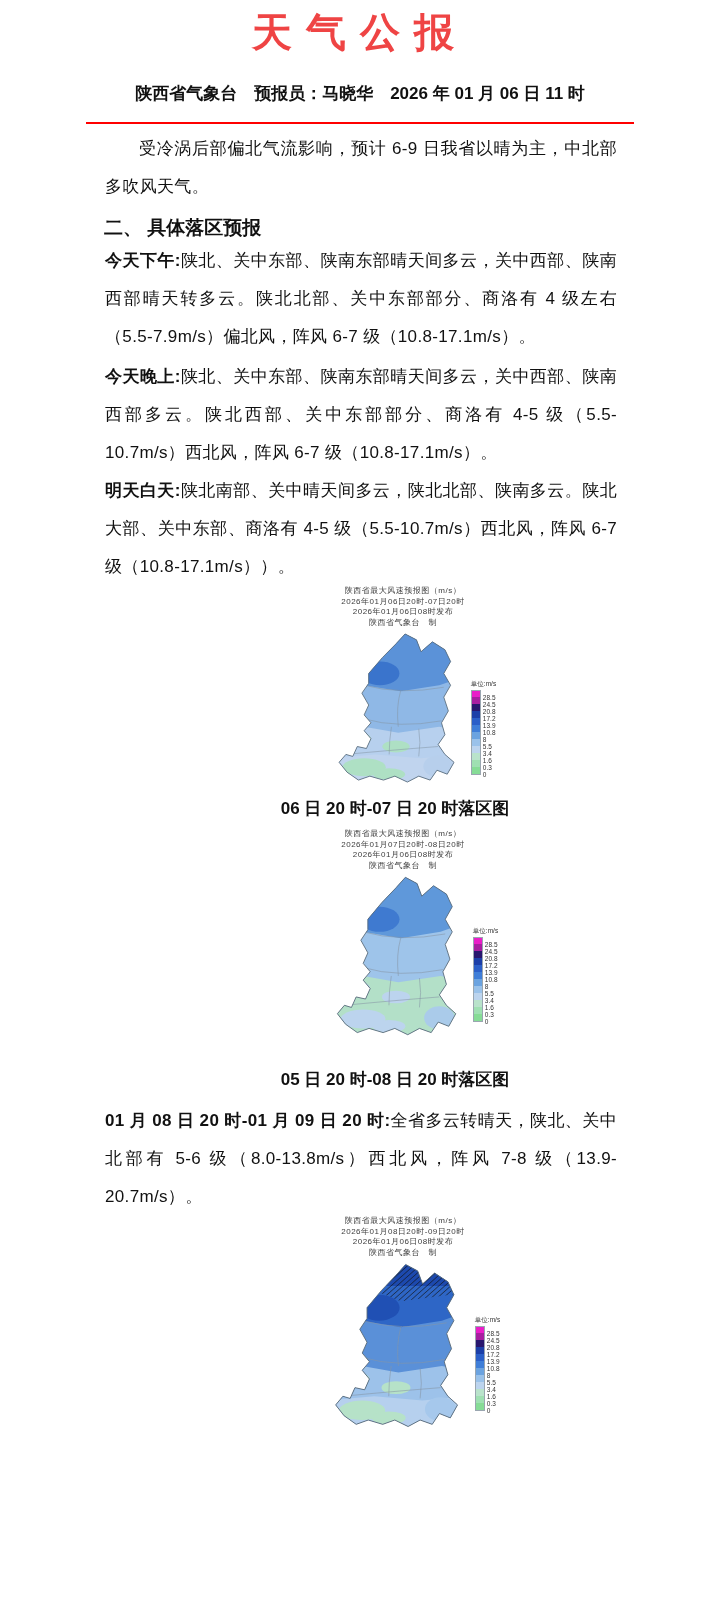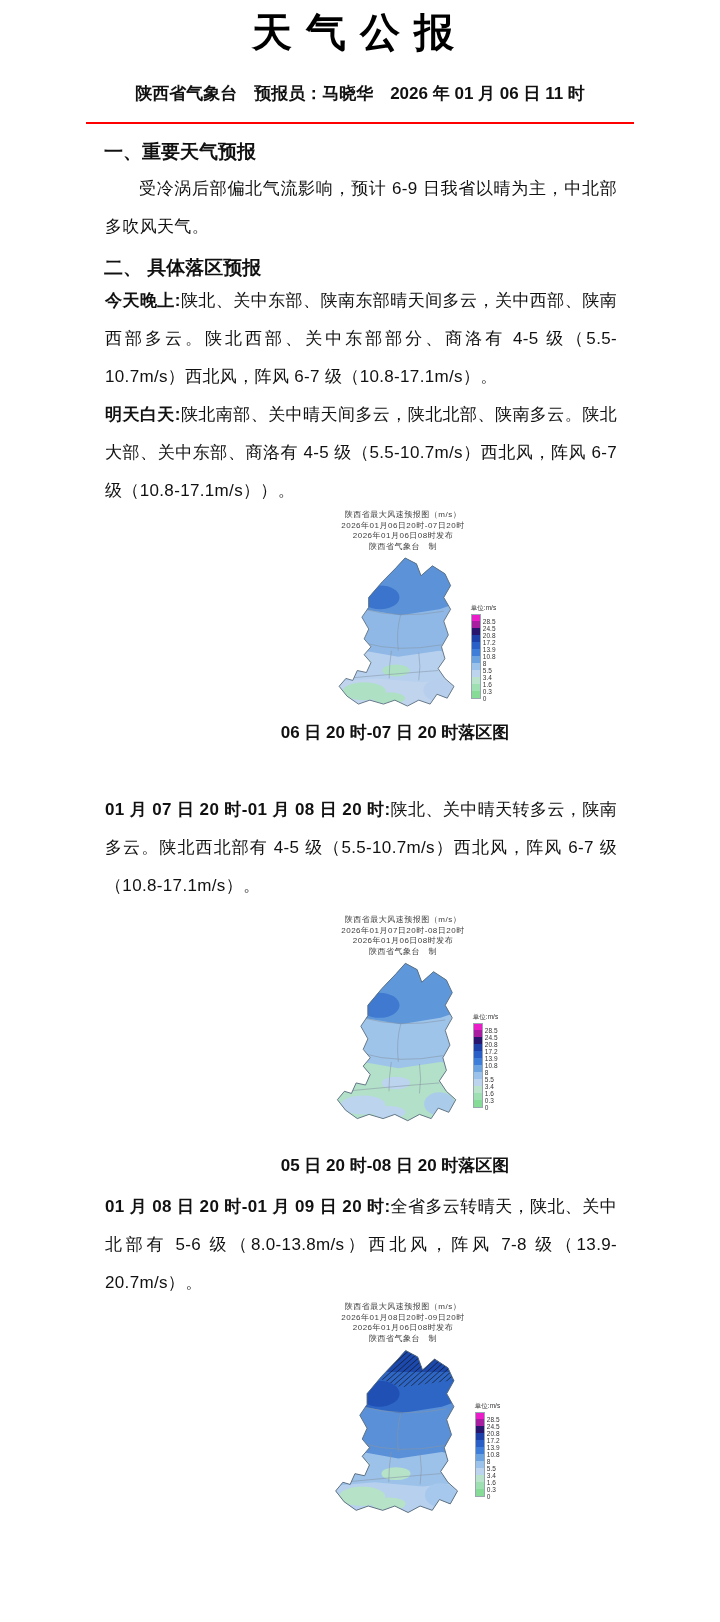"天气公报" div.title { color: #000000 -> #ef4444 }
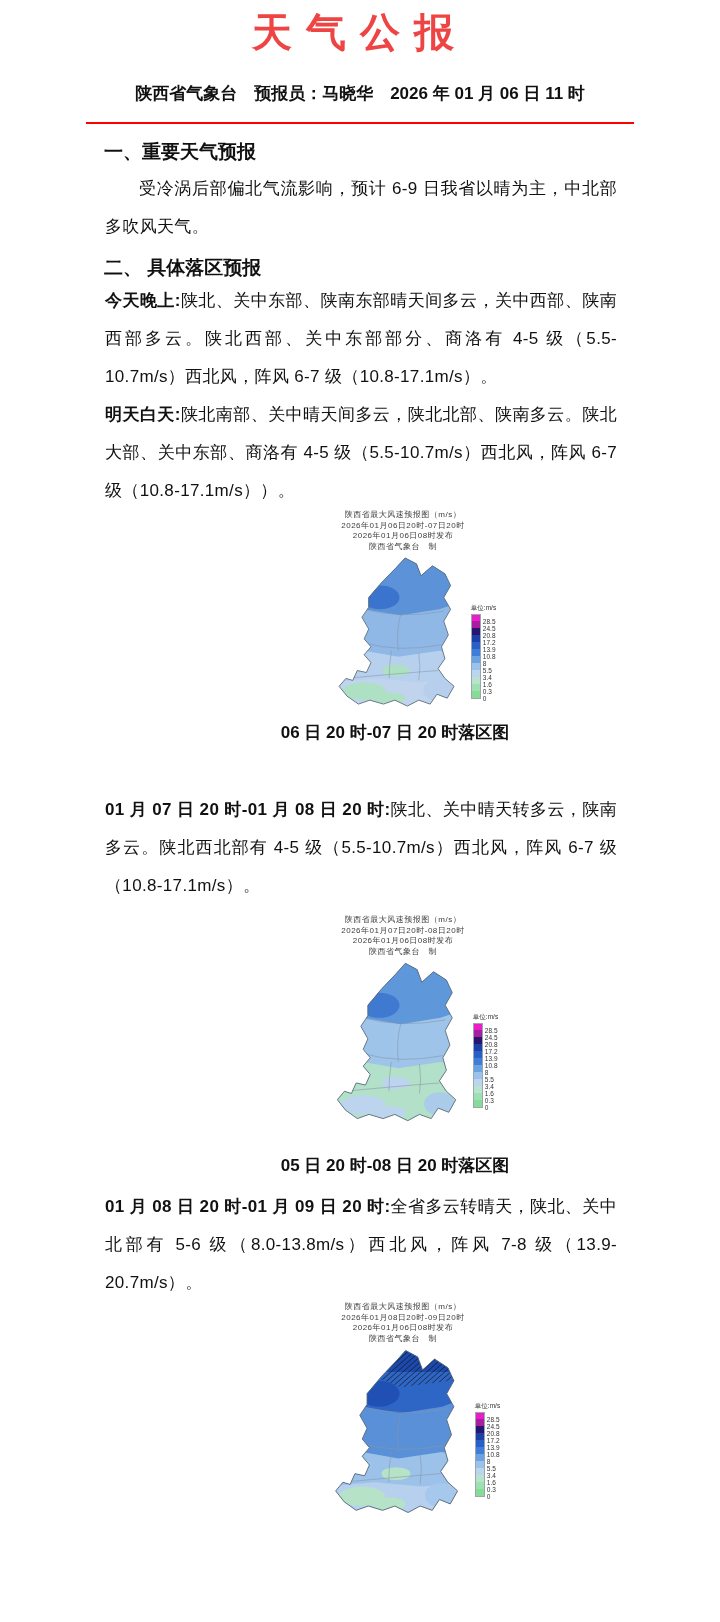"一、重要天气预报" div.h-sec { html: <div>一、重要天气预报</div> -> none }
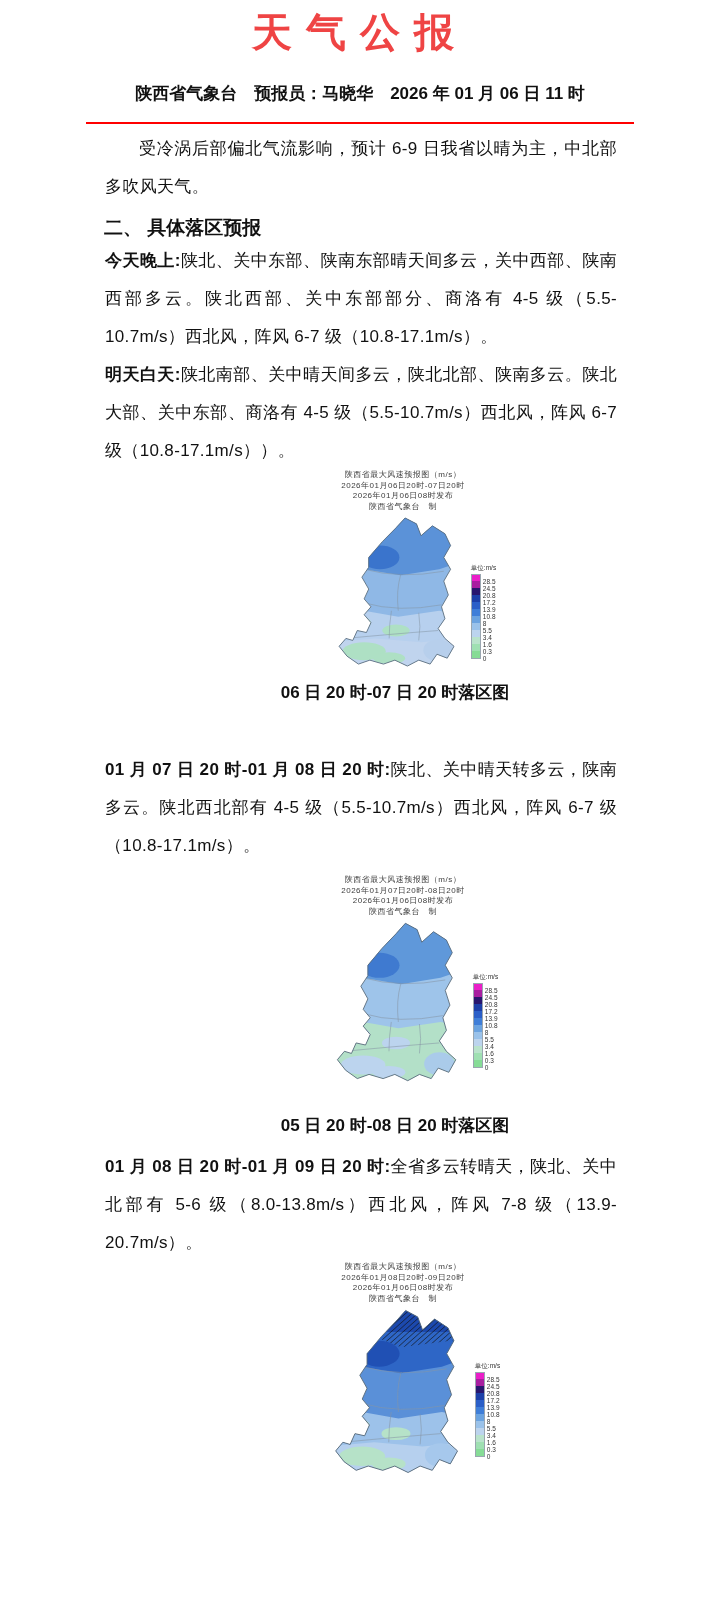"今天下午:陕北、关中东部、陕南东部晴天间多云，关中西部、陕南西部晴天转多云。陕北" p.para { html: none -> <p><span>今天下午:</span><span>陕北、关中东部、陕南东部晴天间多云，关中西部、陕南西部晴天转多云。陕北北部、关中东部部分、商洛有 4 级左右（5.5-7.9m/s）偏北风，阵风 6-7 级（10.8-17.1m/s）。</span></p> }
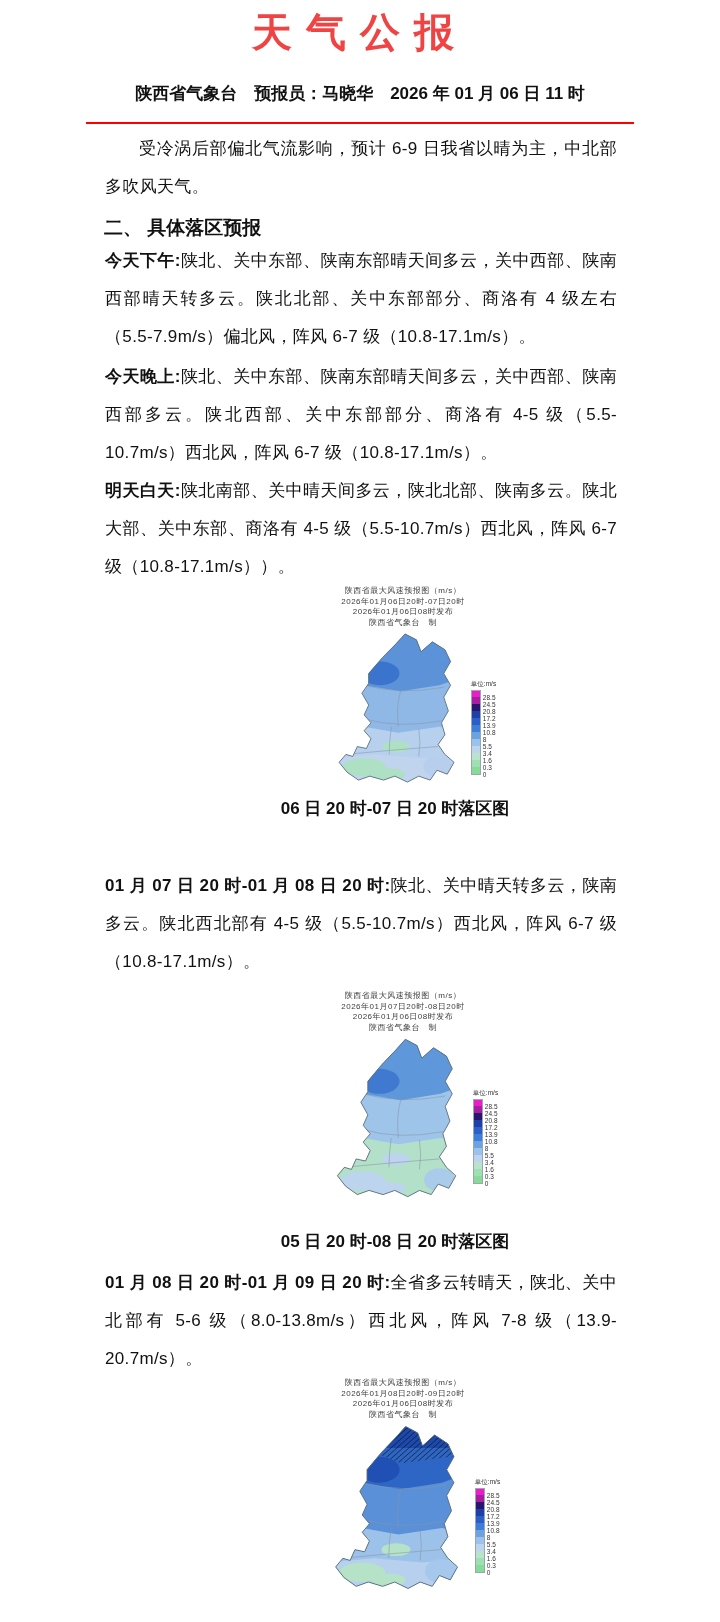"01 月 07 日 20" p.para { html: <p><span>01 月 07 日 20 时-01 月 08 日 20 时:</span><span>陕北、关中晴天转多云，陕南多云。陕北西北部有 4-5 级（5.5-10.7m/s）西北风，阵风 6-7 级（10.8-17.1m/s）。</span></p> -> none }
